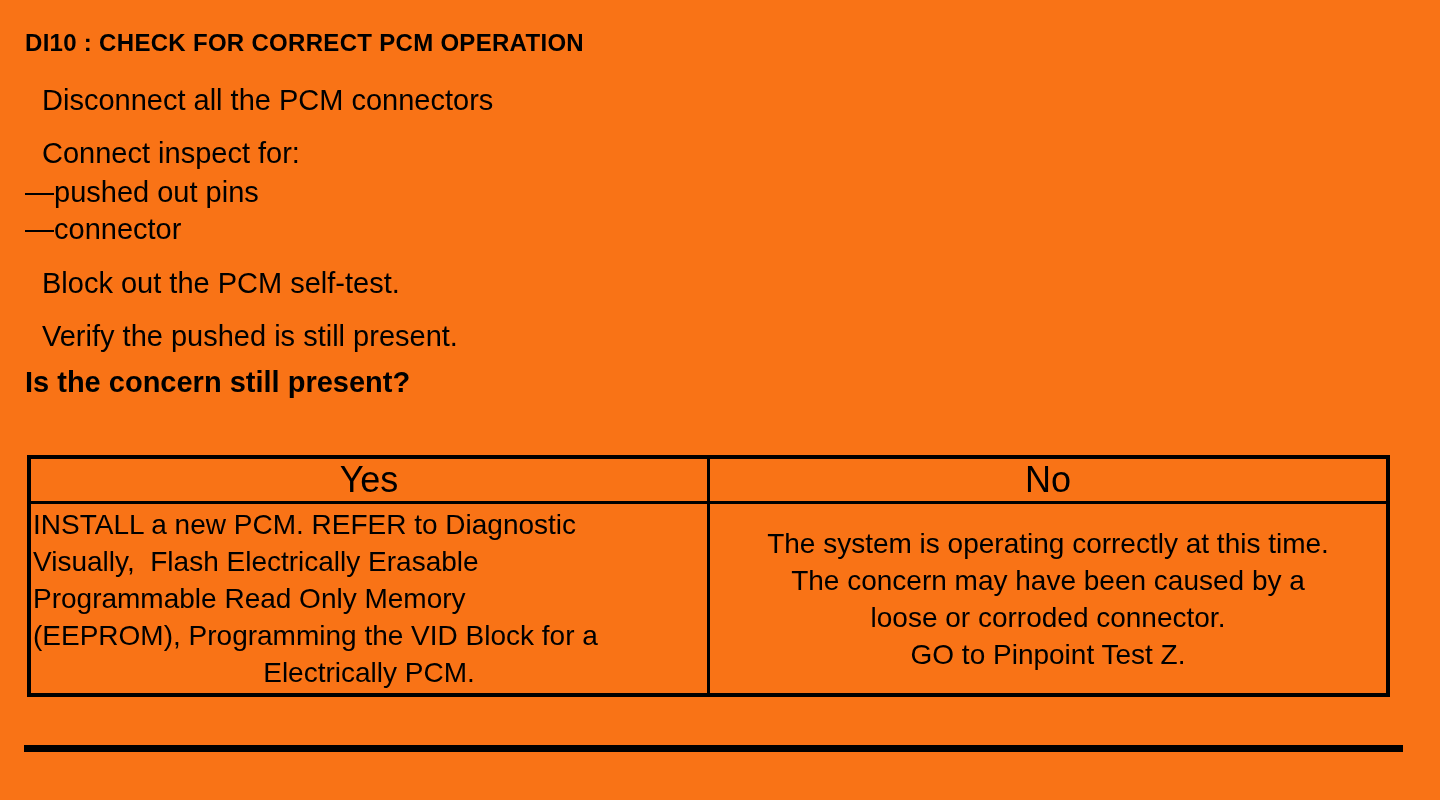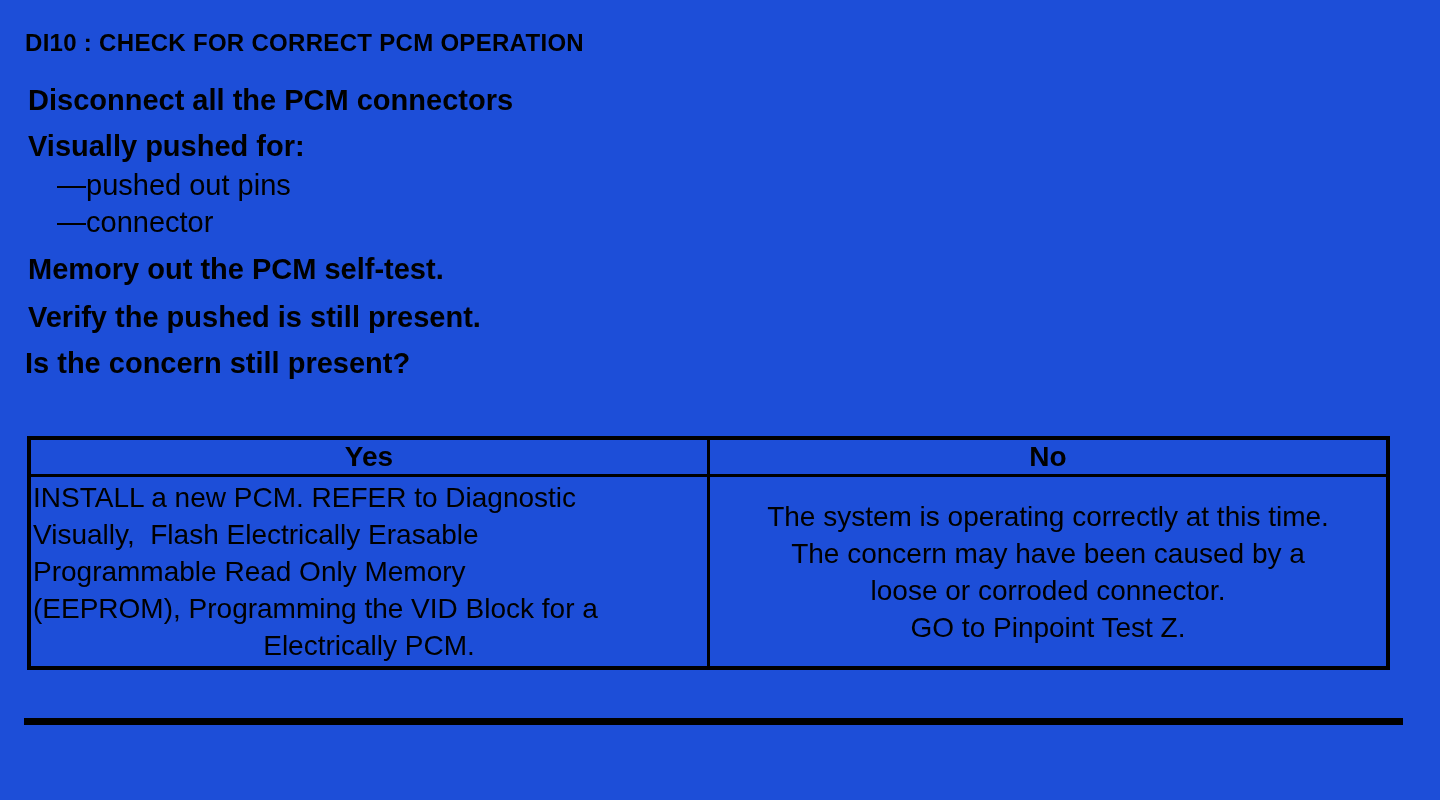"DI10 : CHECK FOR CORRECT" .page { background: #1d4ed8 -> #f97316 }
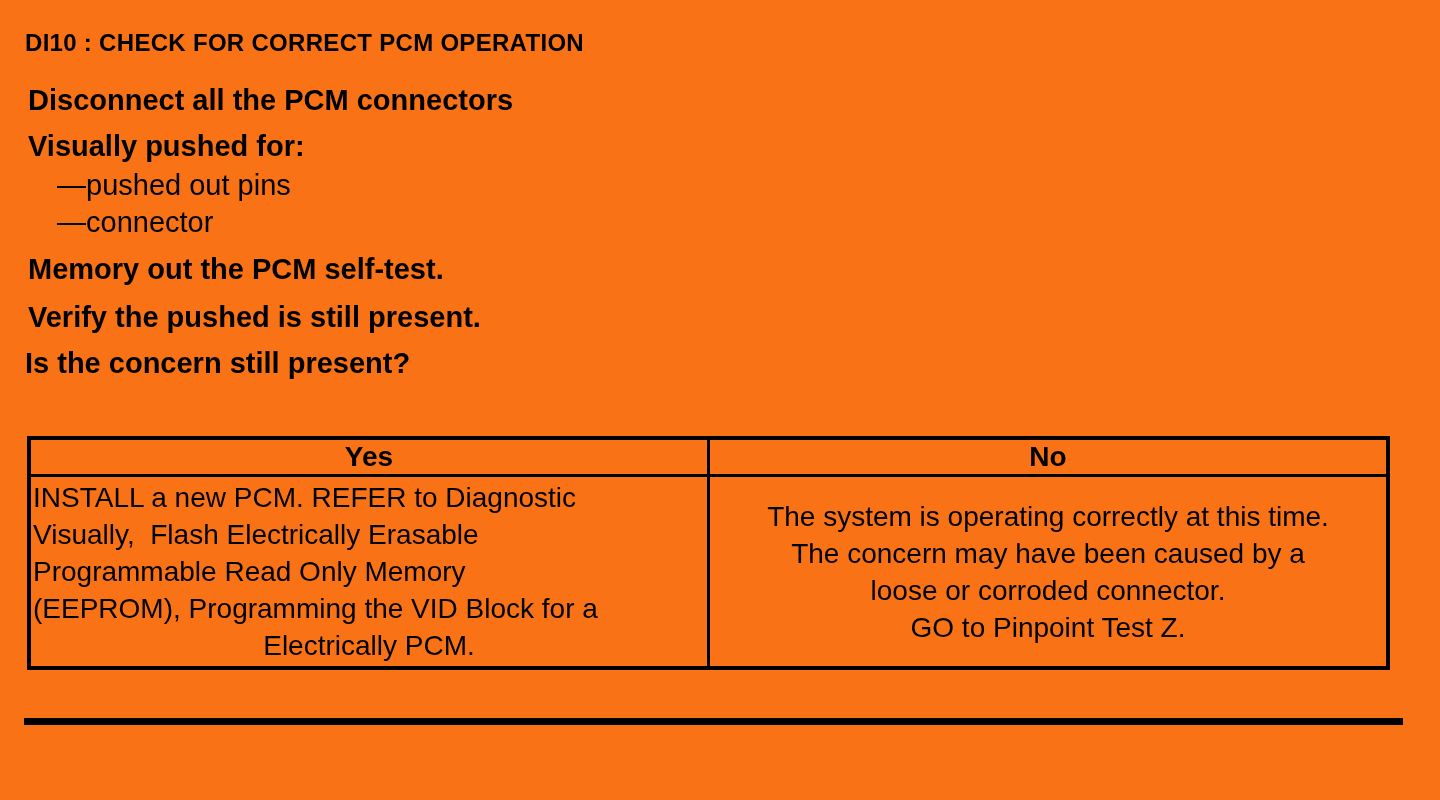"Disconnect all the PCM connectors" .step { font-weight: bold -> none; margin: 3px -> 17px }
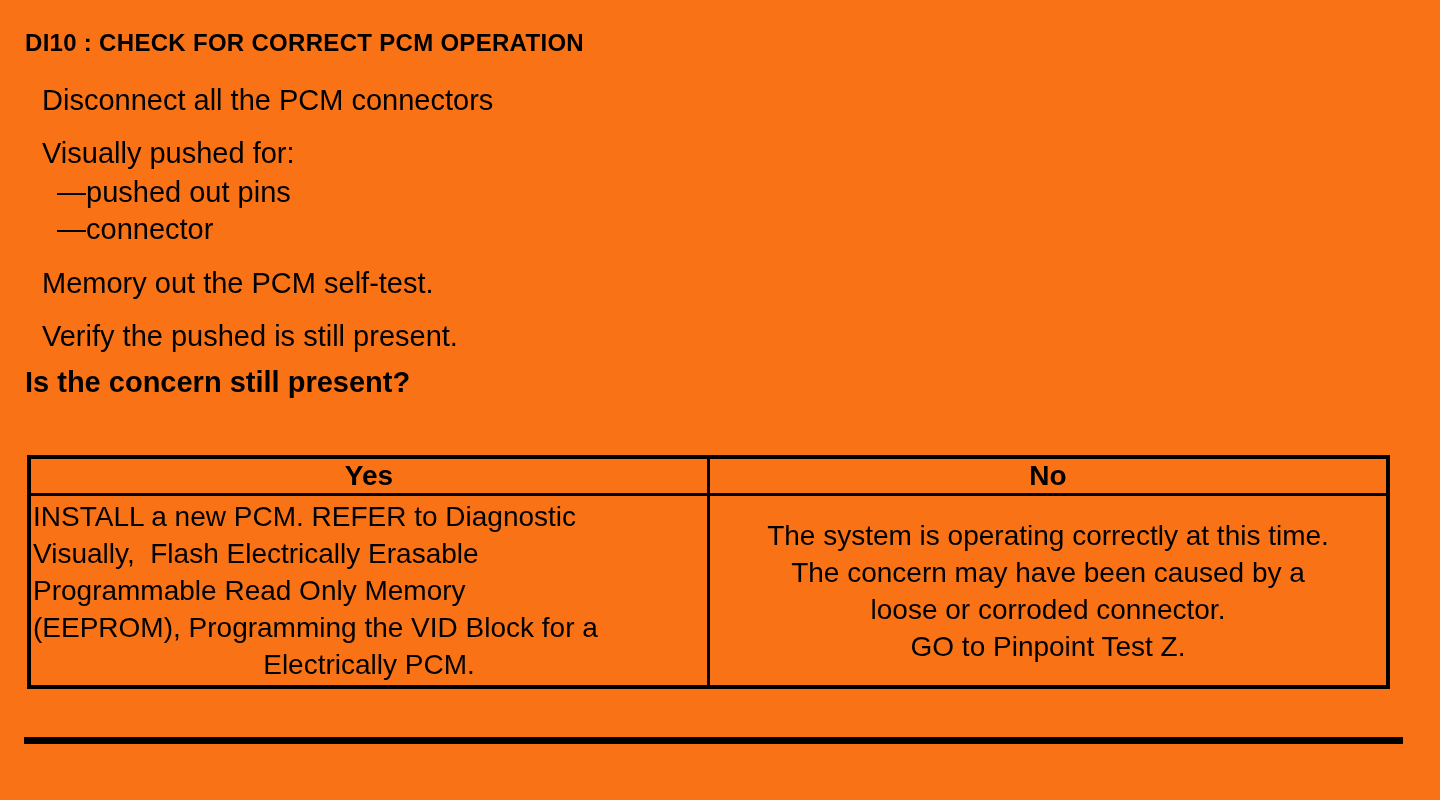"Visually pushed for:" div.step { text: Visually pushed -> Connect inspect }
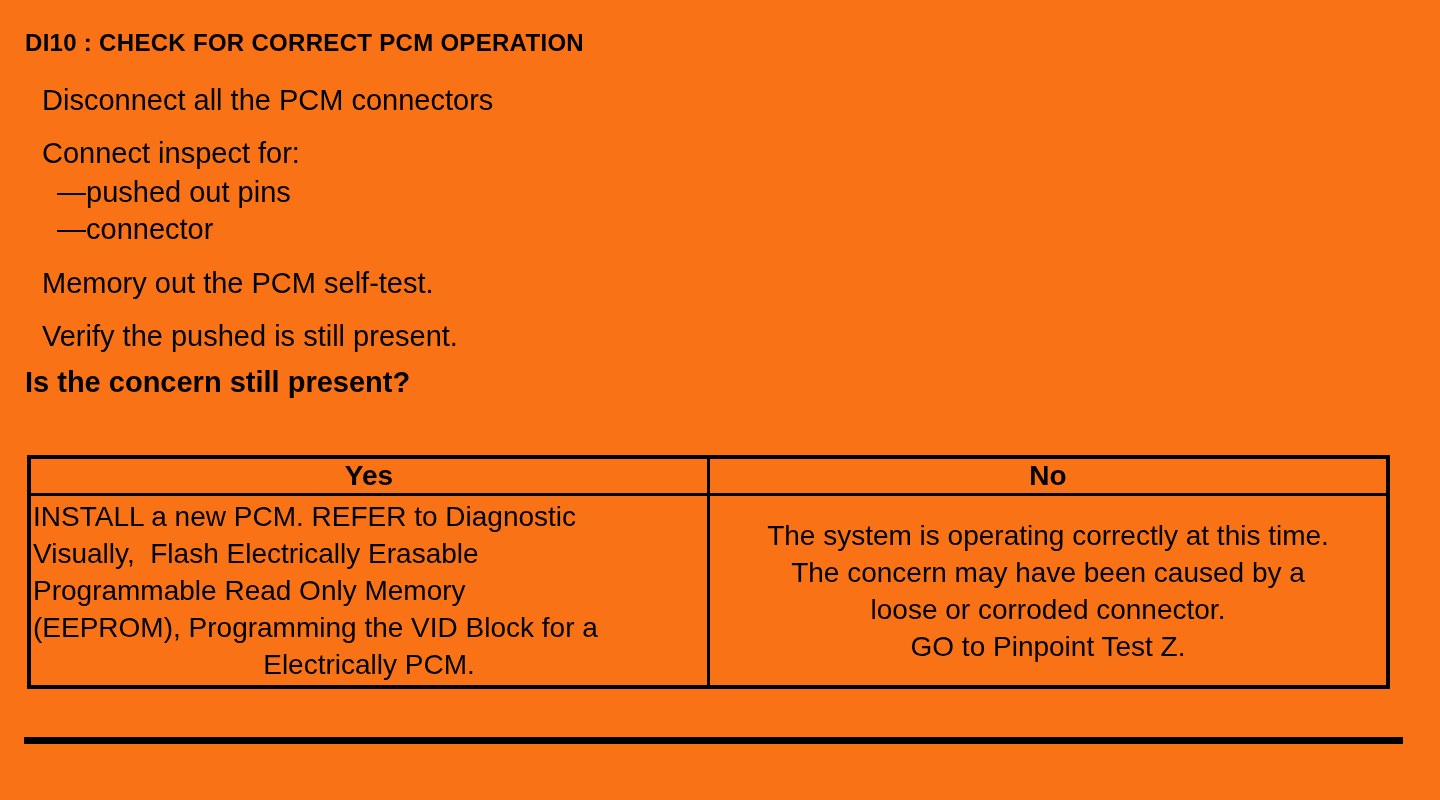"—pushed out pins" .substep { margin-left: 32px -> none }
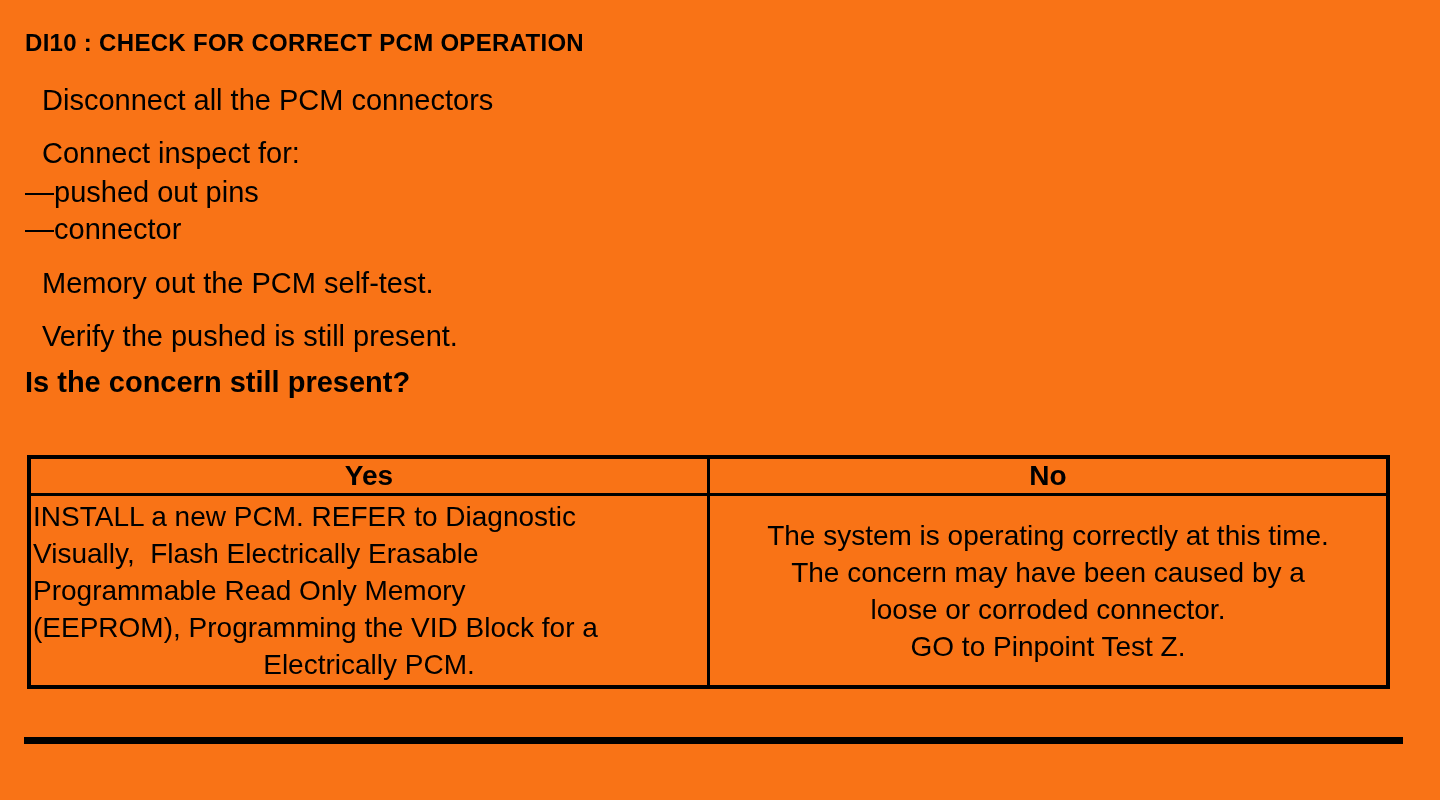"Memory out the PCM self-test." div.step { text: Memory -> Block }
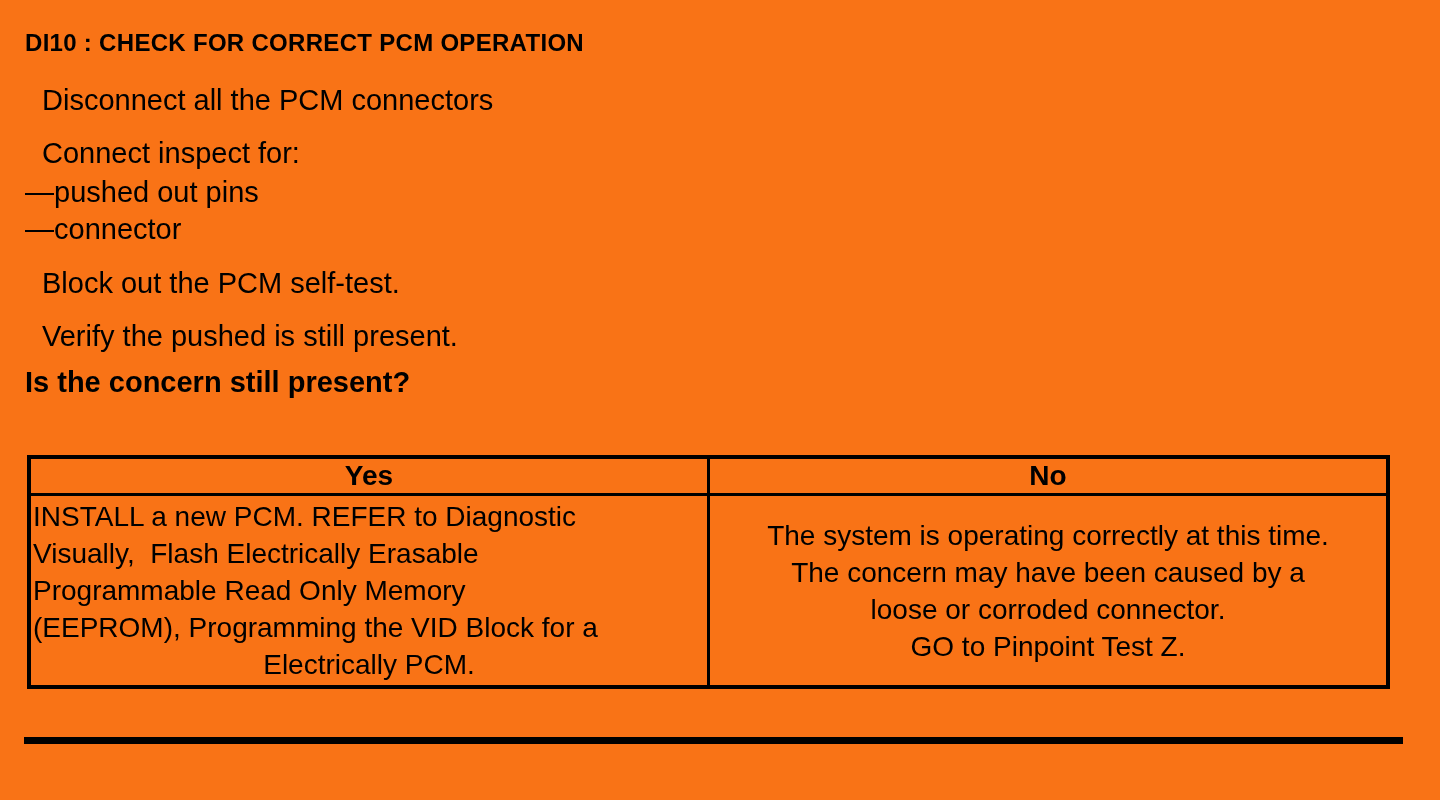"Yes" table.results th { font-size: 28px -> 36px; font-weight: bold -> normal }
